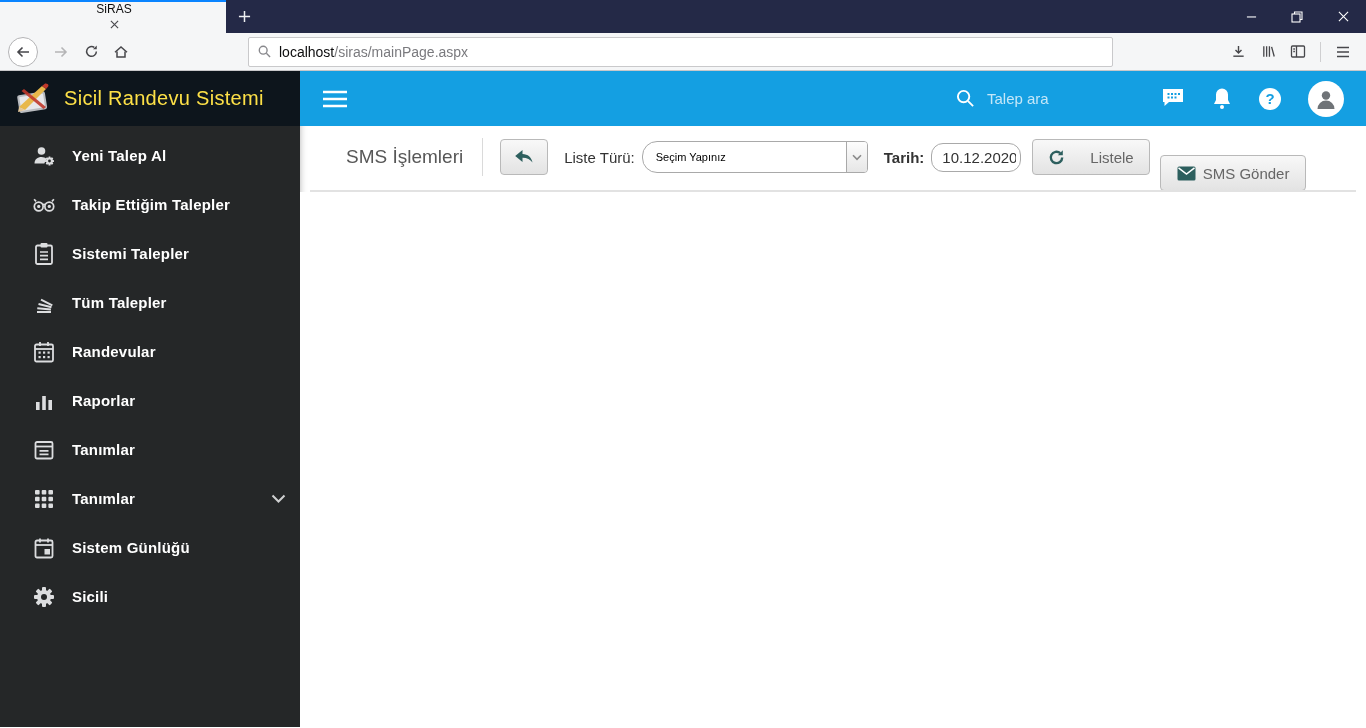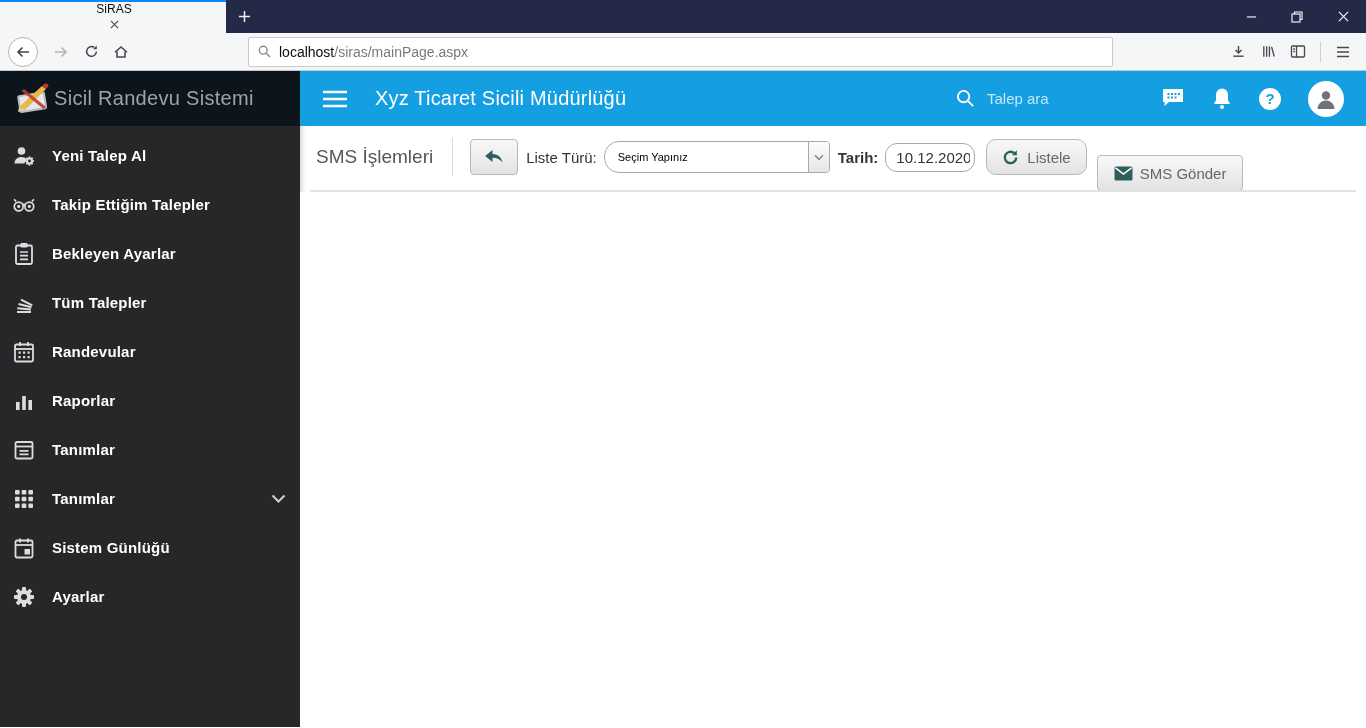"Sicil Randevu Sistemi" .brand-title { color: #a3a3a3 -> #fde047; margin-left: none -> 10px }
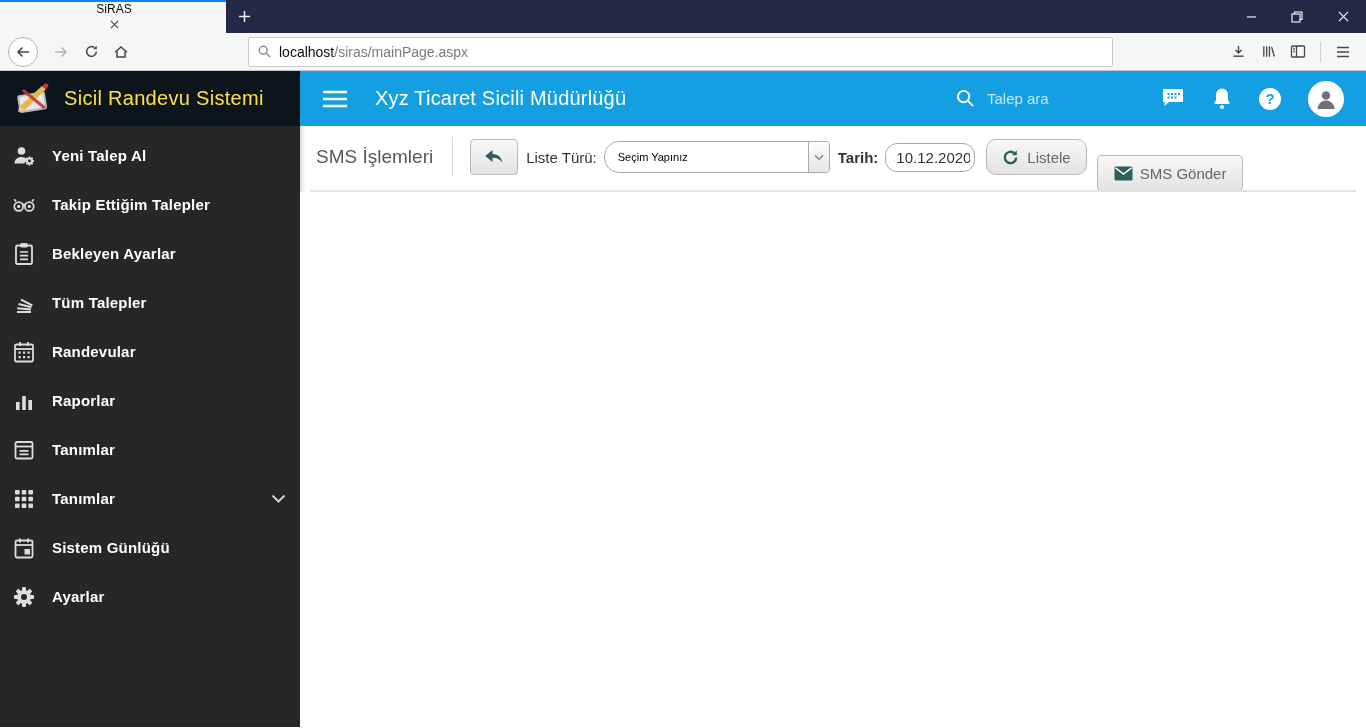"Xyz Ticaret Sicili Müdürlüğü" span.office-title { html: <span>Xyz Ticaret Sicili Müdürlüğü</span> -> none }
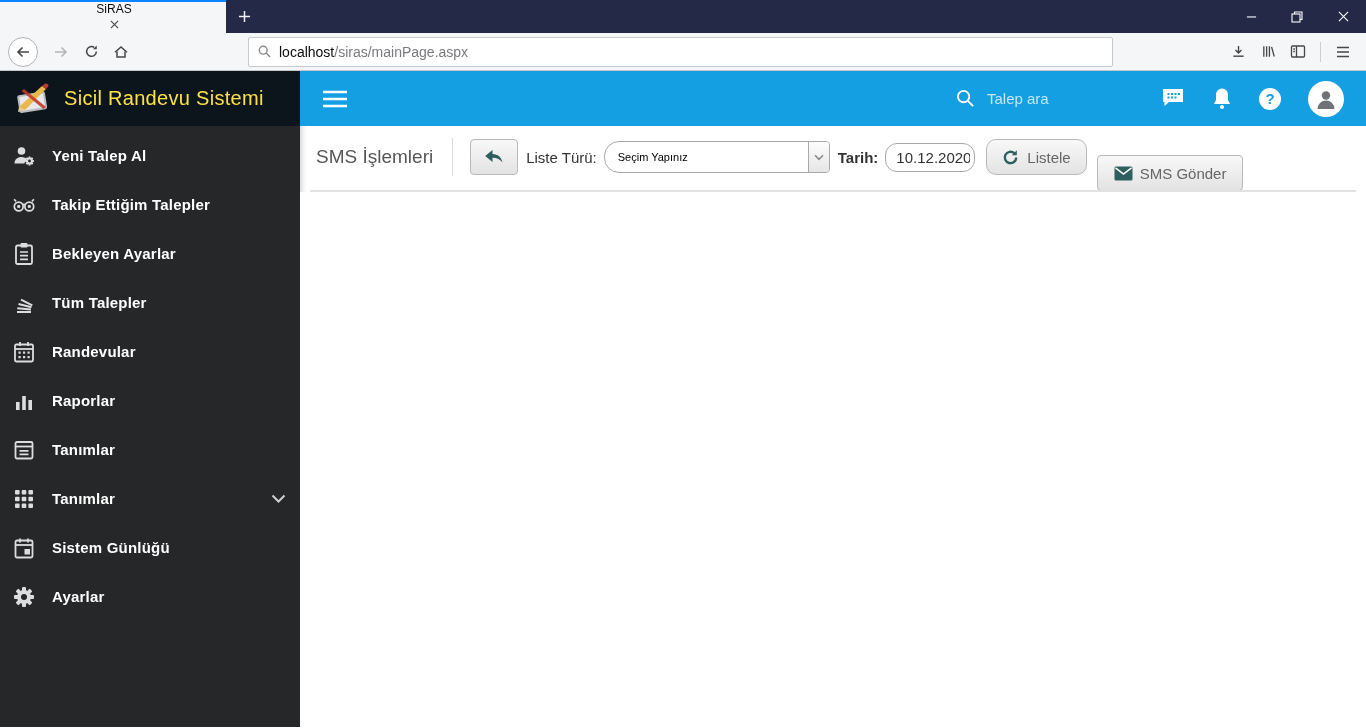"Yeni Talep Al" .nav-item { padding: 0 14px 0 12px -> 0 14px 0 32px }
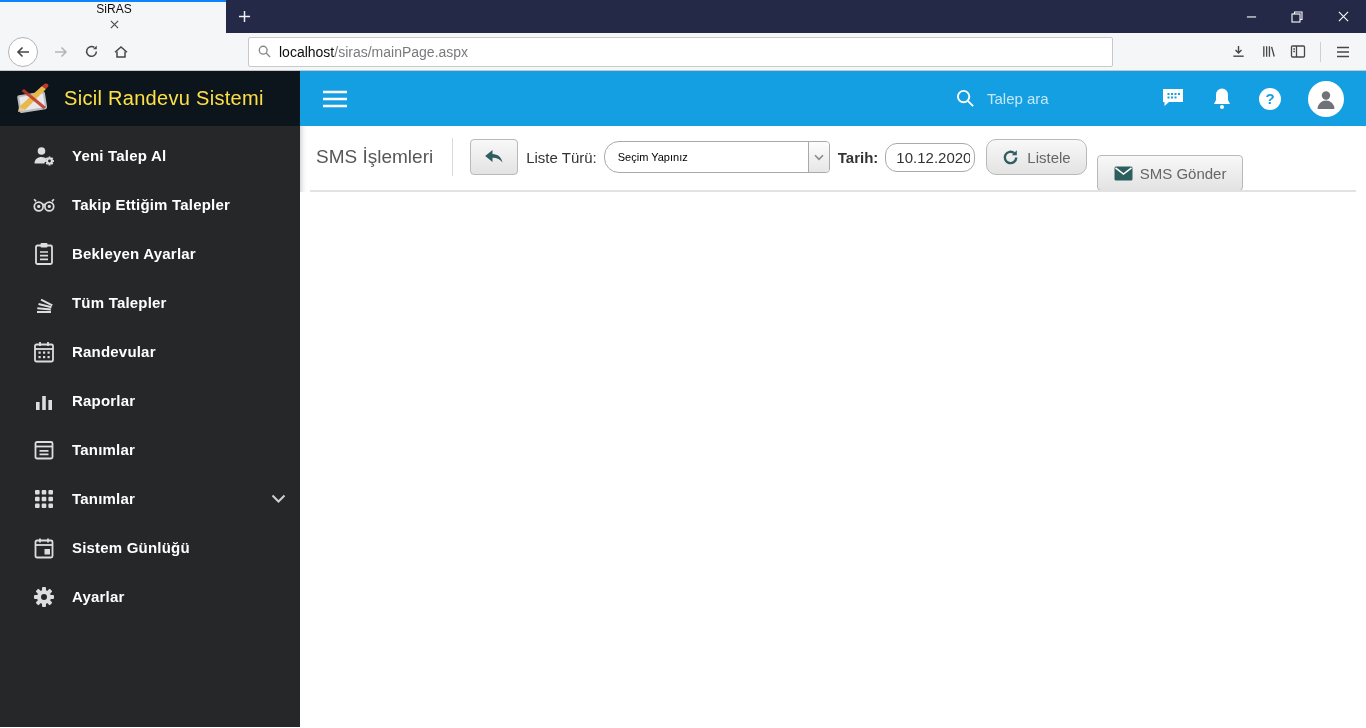"SMS İşlemleri" .content-toolbar { padding-left: 16px -> 46px }
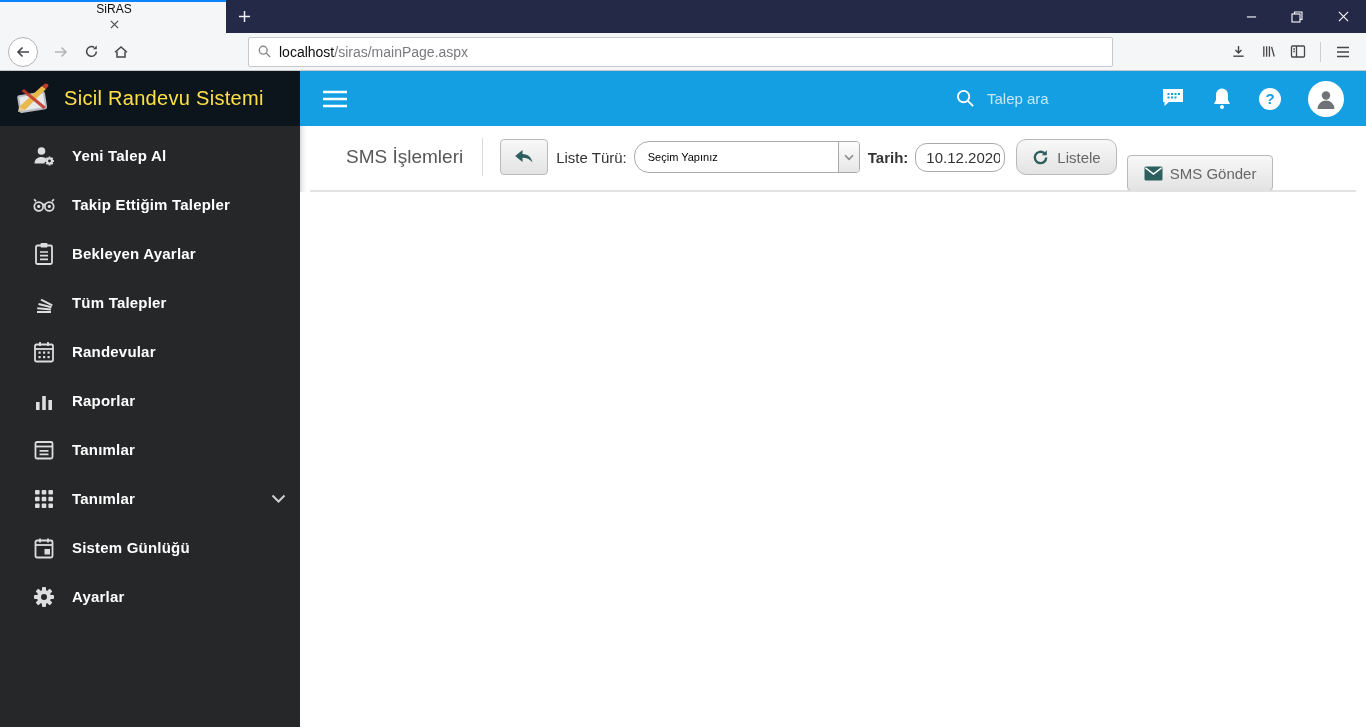"Liste Türü:" .lbl { margin-left: 8px -> 16px }
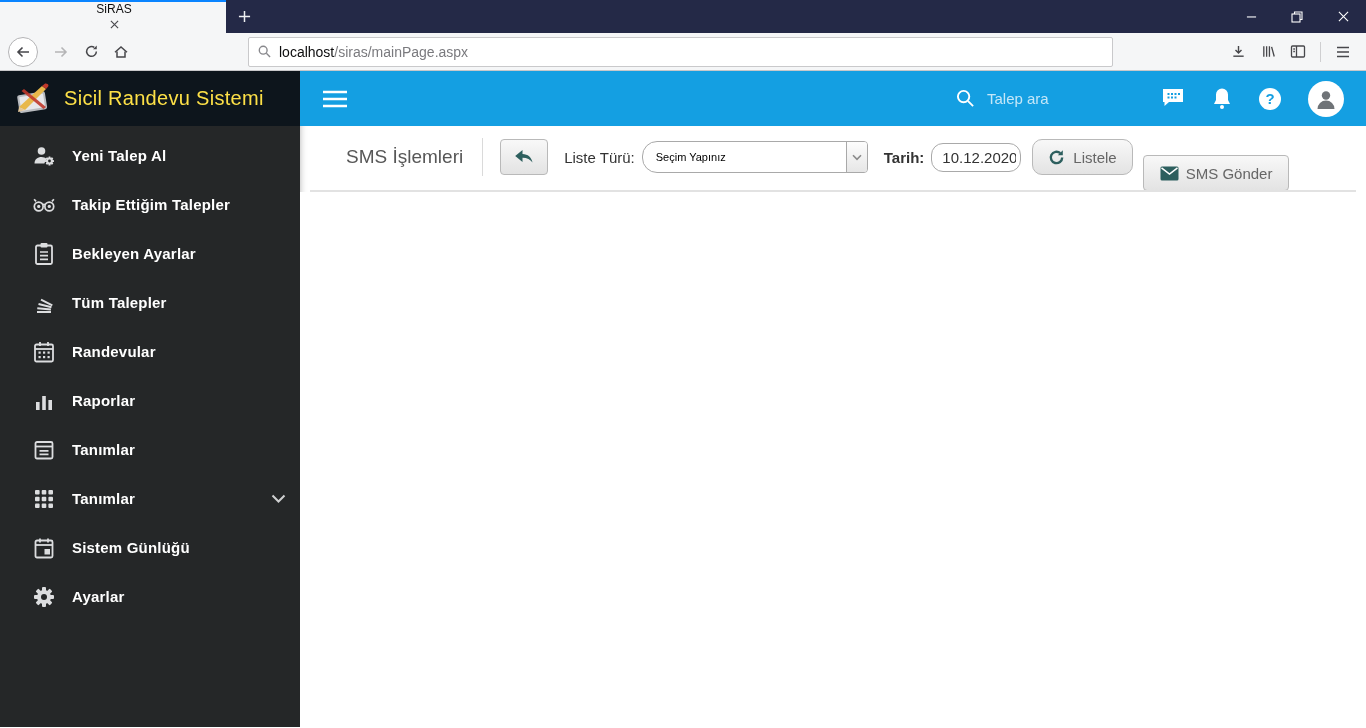"Listele" .btn-listele { border-radius: 10px -> none; gap: 8px -> 25px }
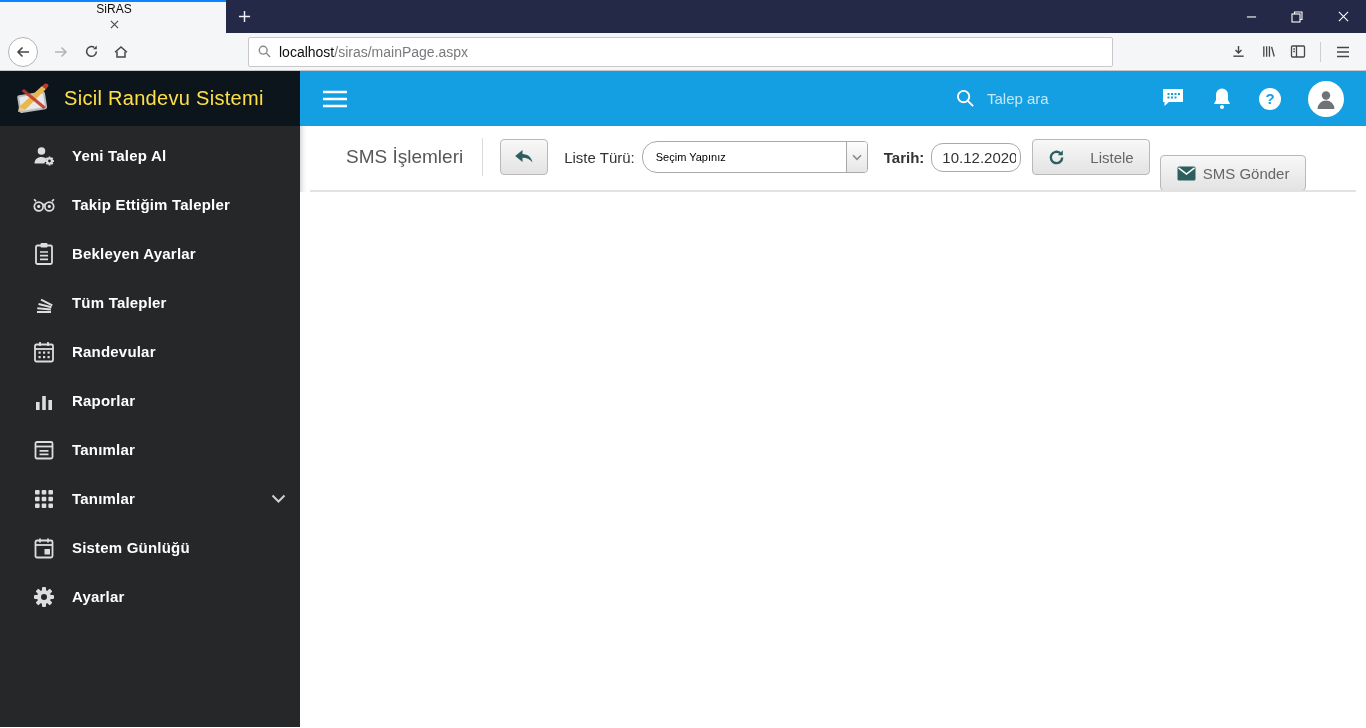"Bekleyen Ayarlar" span.nav-label { text: Bekleyen Ayarlar -> Sistemi Talepler }
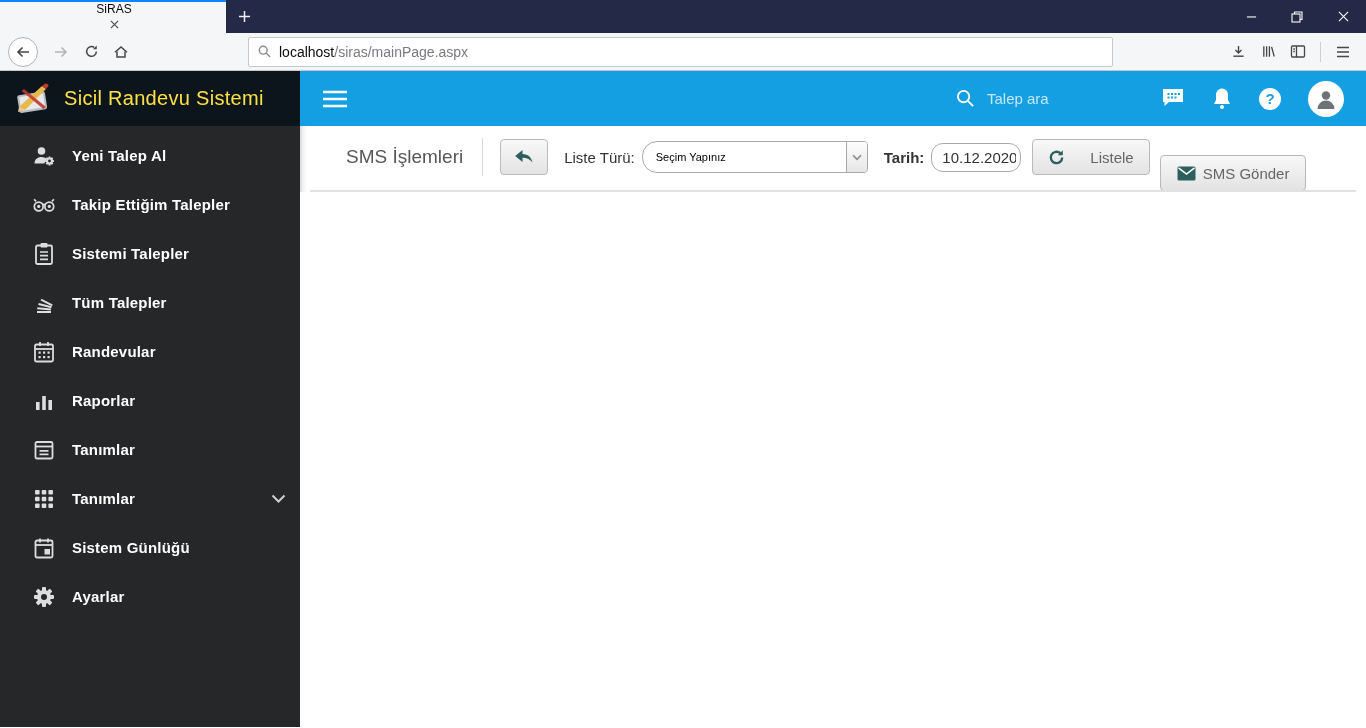"Ayarlar" span.nav-label { text: Ayarlar -> Sicili }
